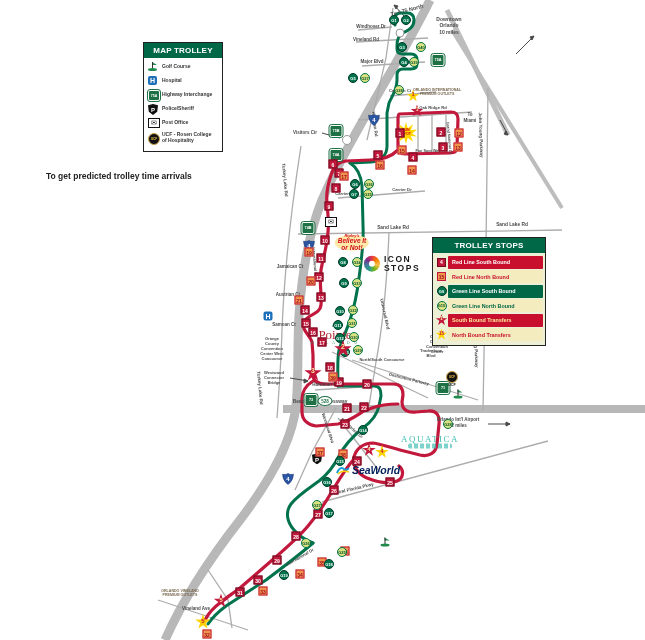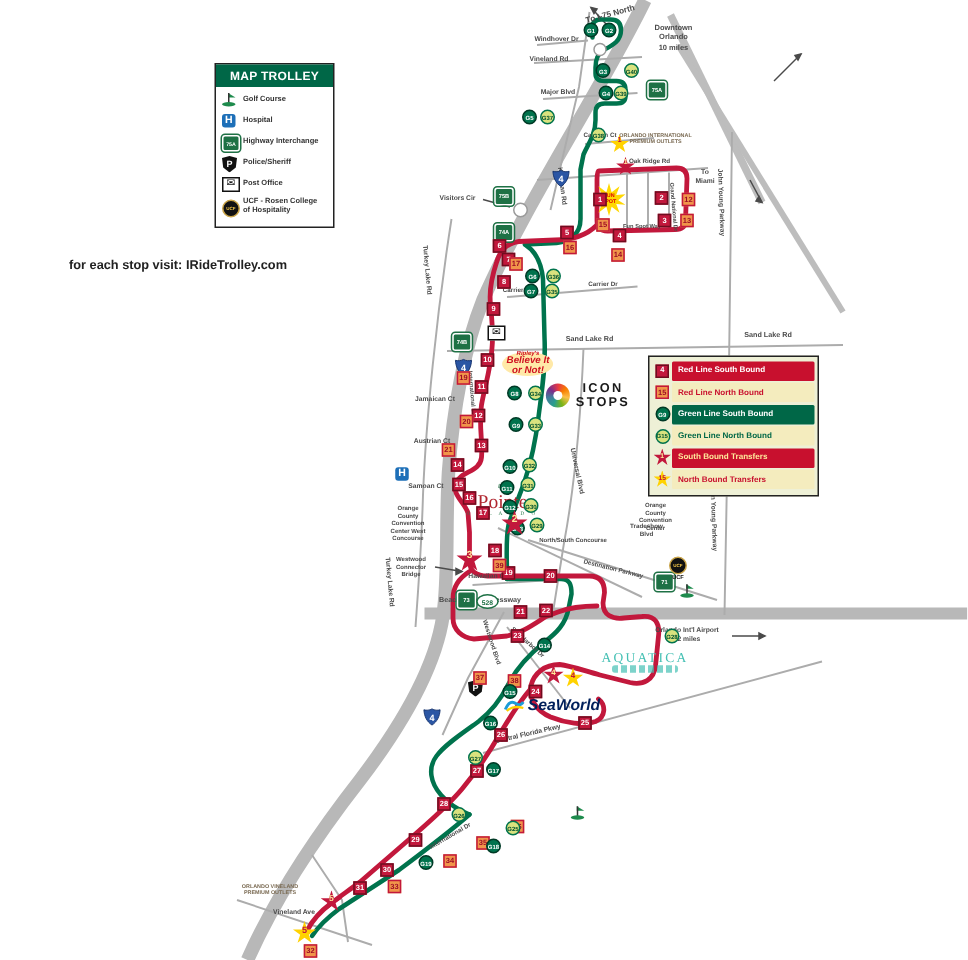"To get predicted trolley time" div { html: none -> <div>To get predicted trolley time arrivals</div> }
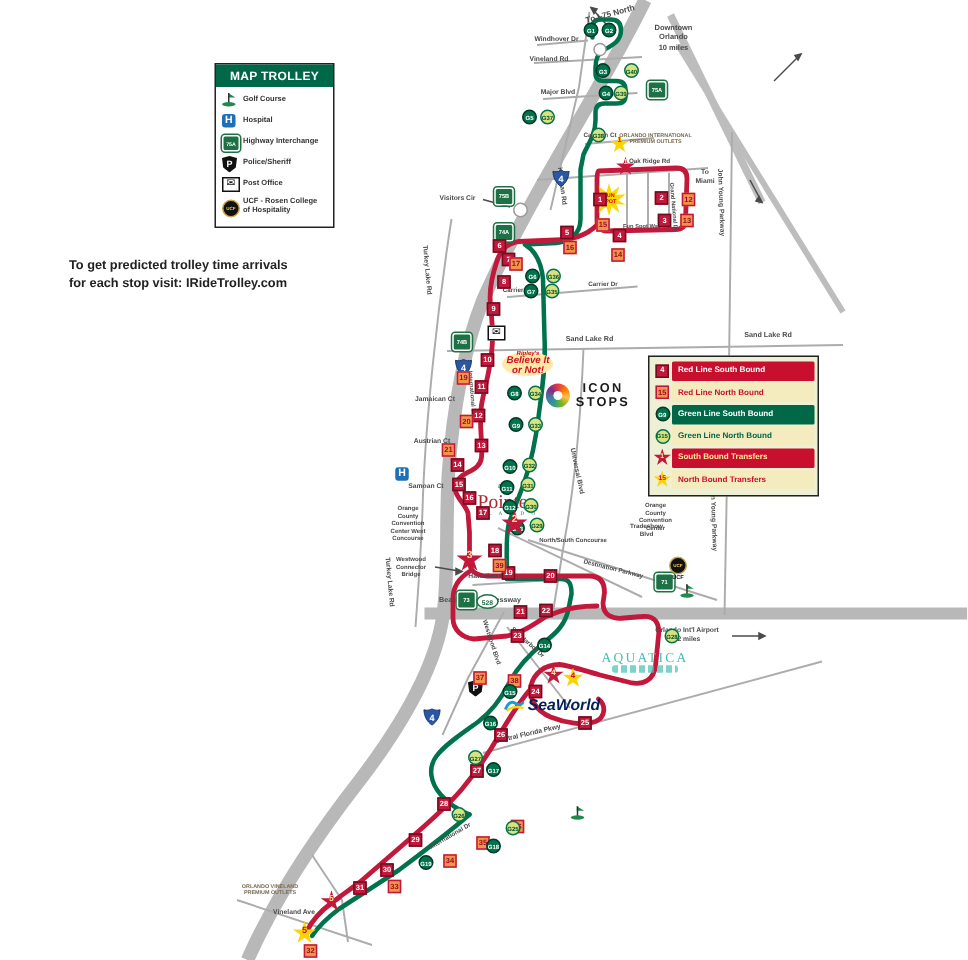"for each stop visit: IRideTrolley.com" div { html: <div>for each stop visit: IRideTrolley.com</div> -> none }
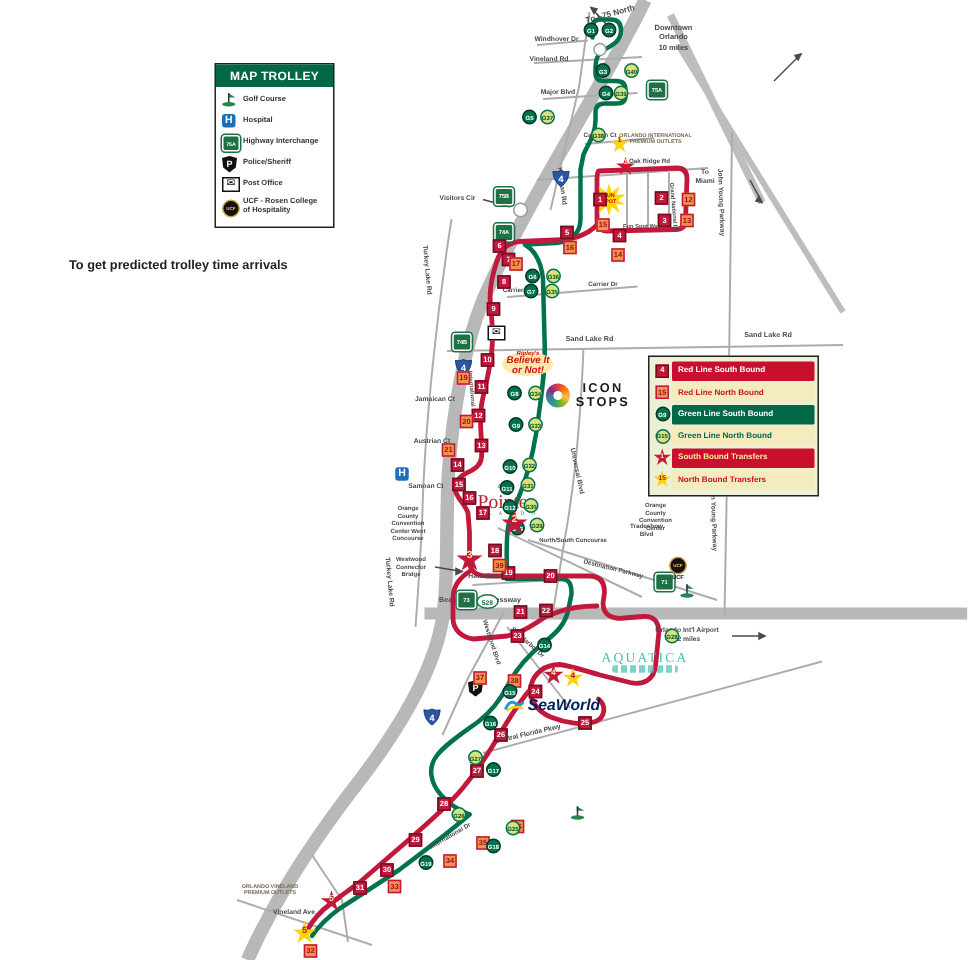"TROLLEY STOPS" div.legend-header { html: none -> <div>TROLLEY STOPS</div> }
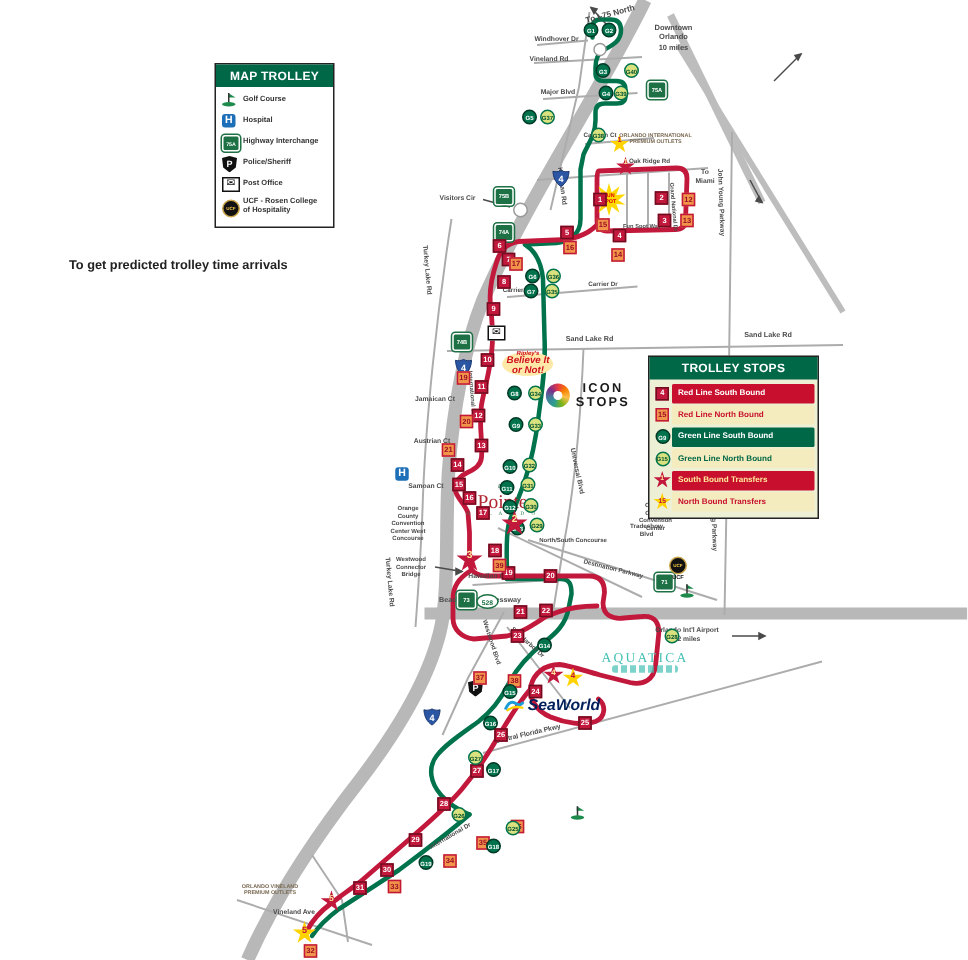"ICON" div.logo { text-align: center -> none }
